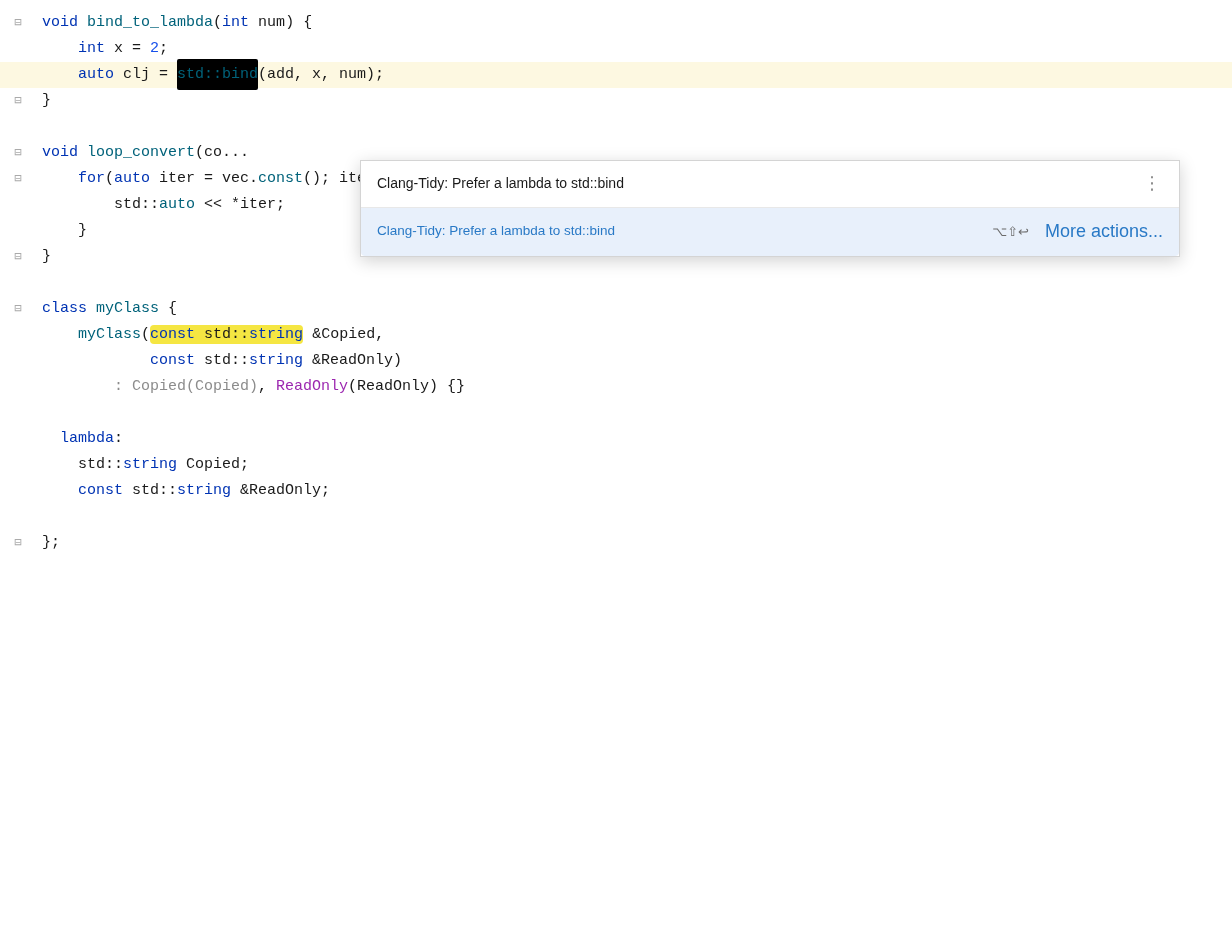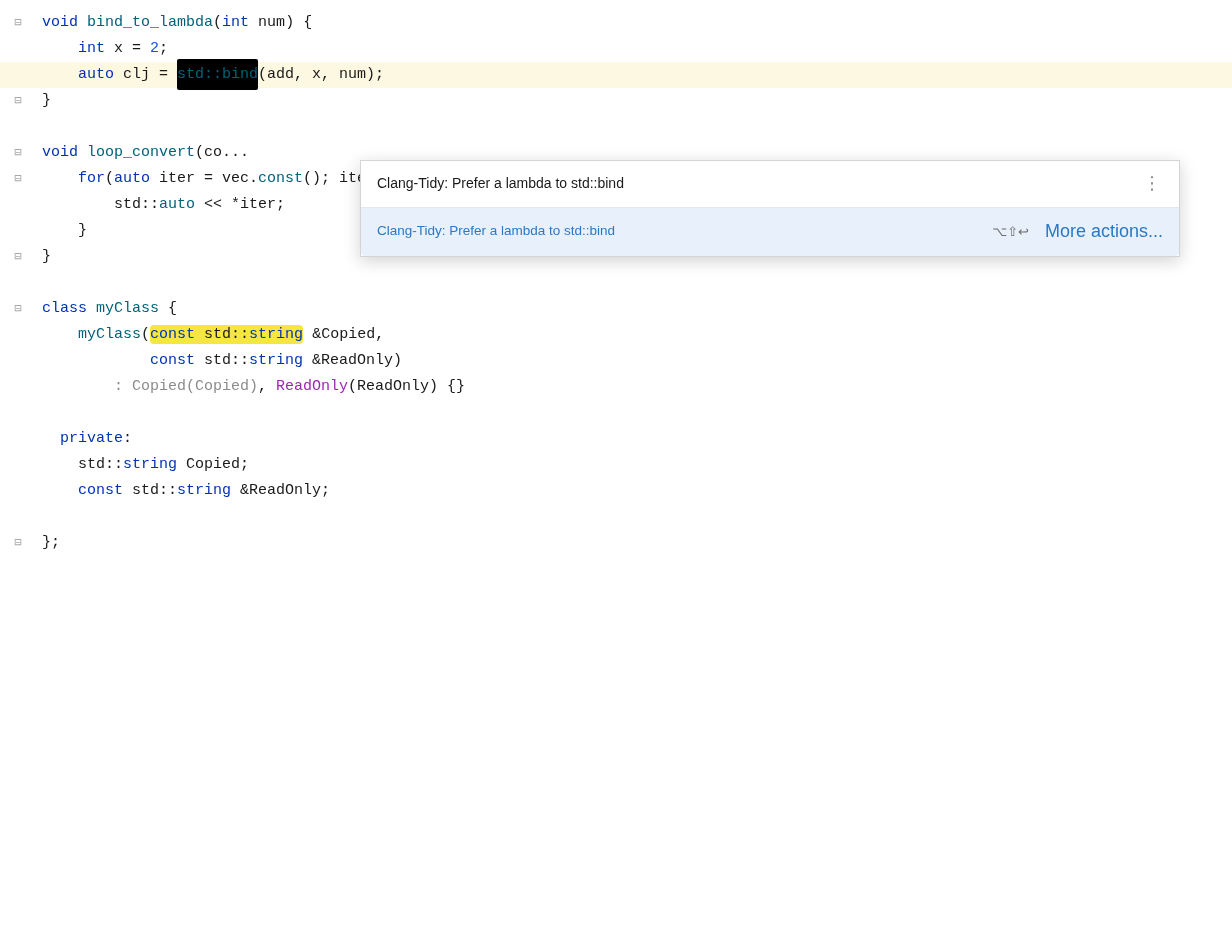"private" span.kw { text: private -> lambda }
